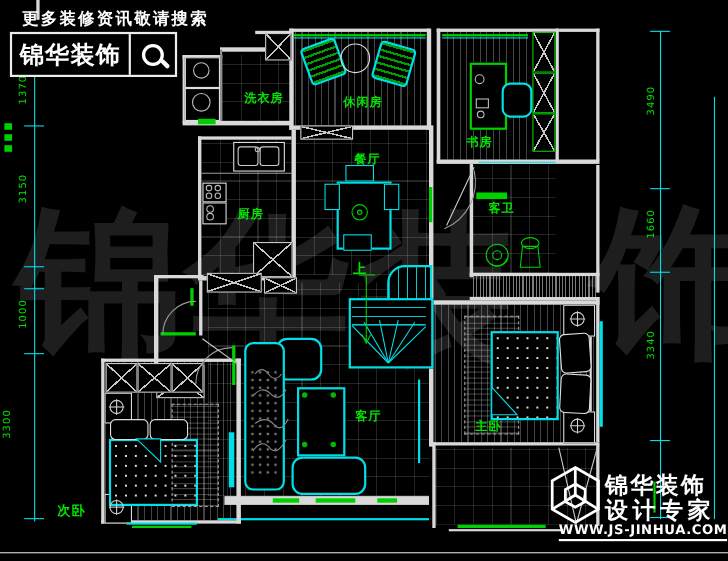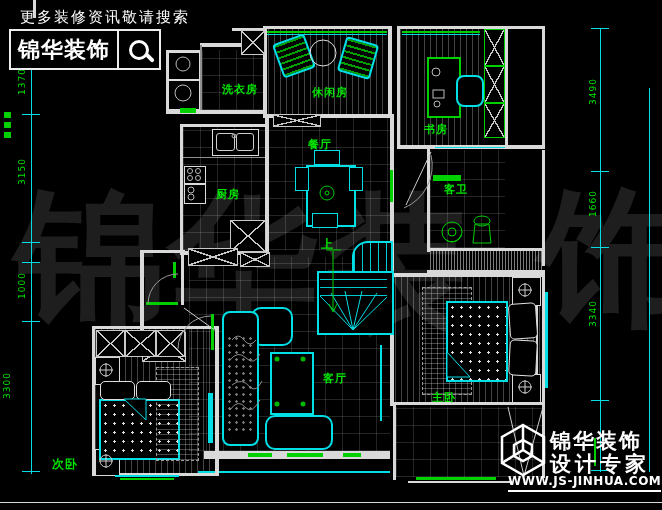"更多装修资讯敬请搜索" #promo { font-weight: normal -> bold }
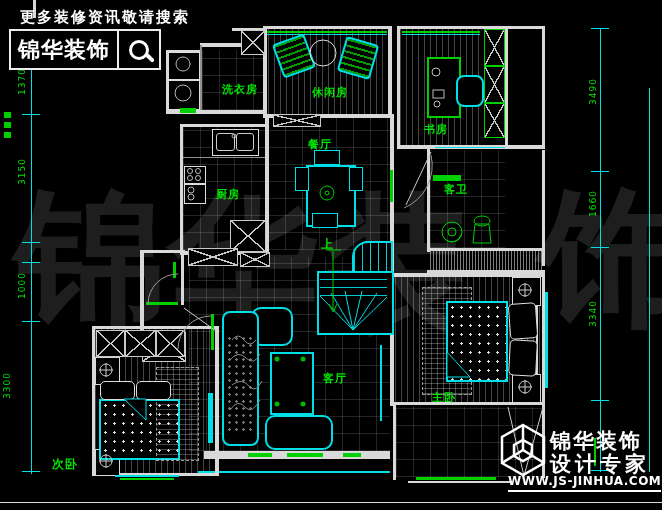"餐厅" span.a { left: 308px -> 322px }
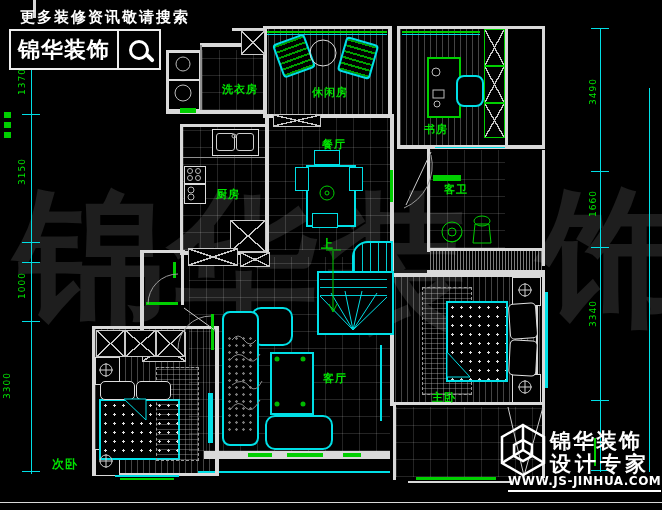"主卧" span.a { top: 390px -> 380px }
